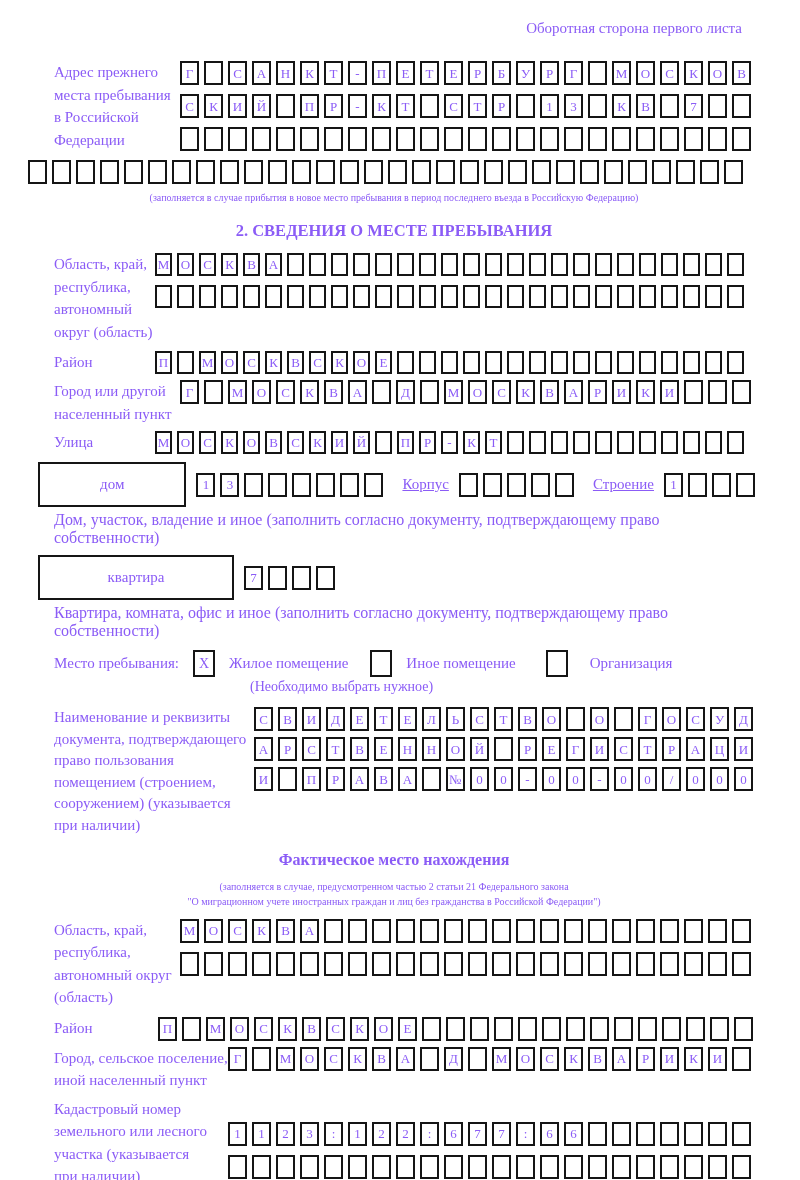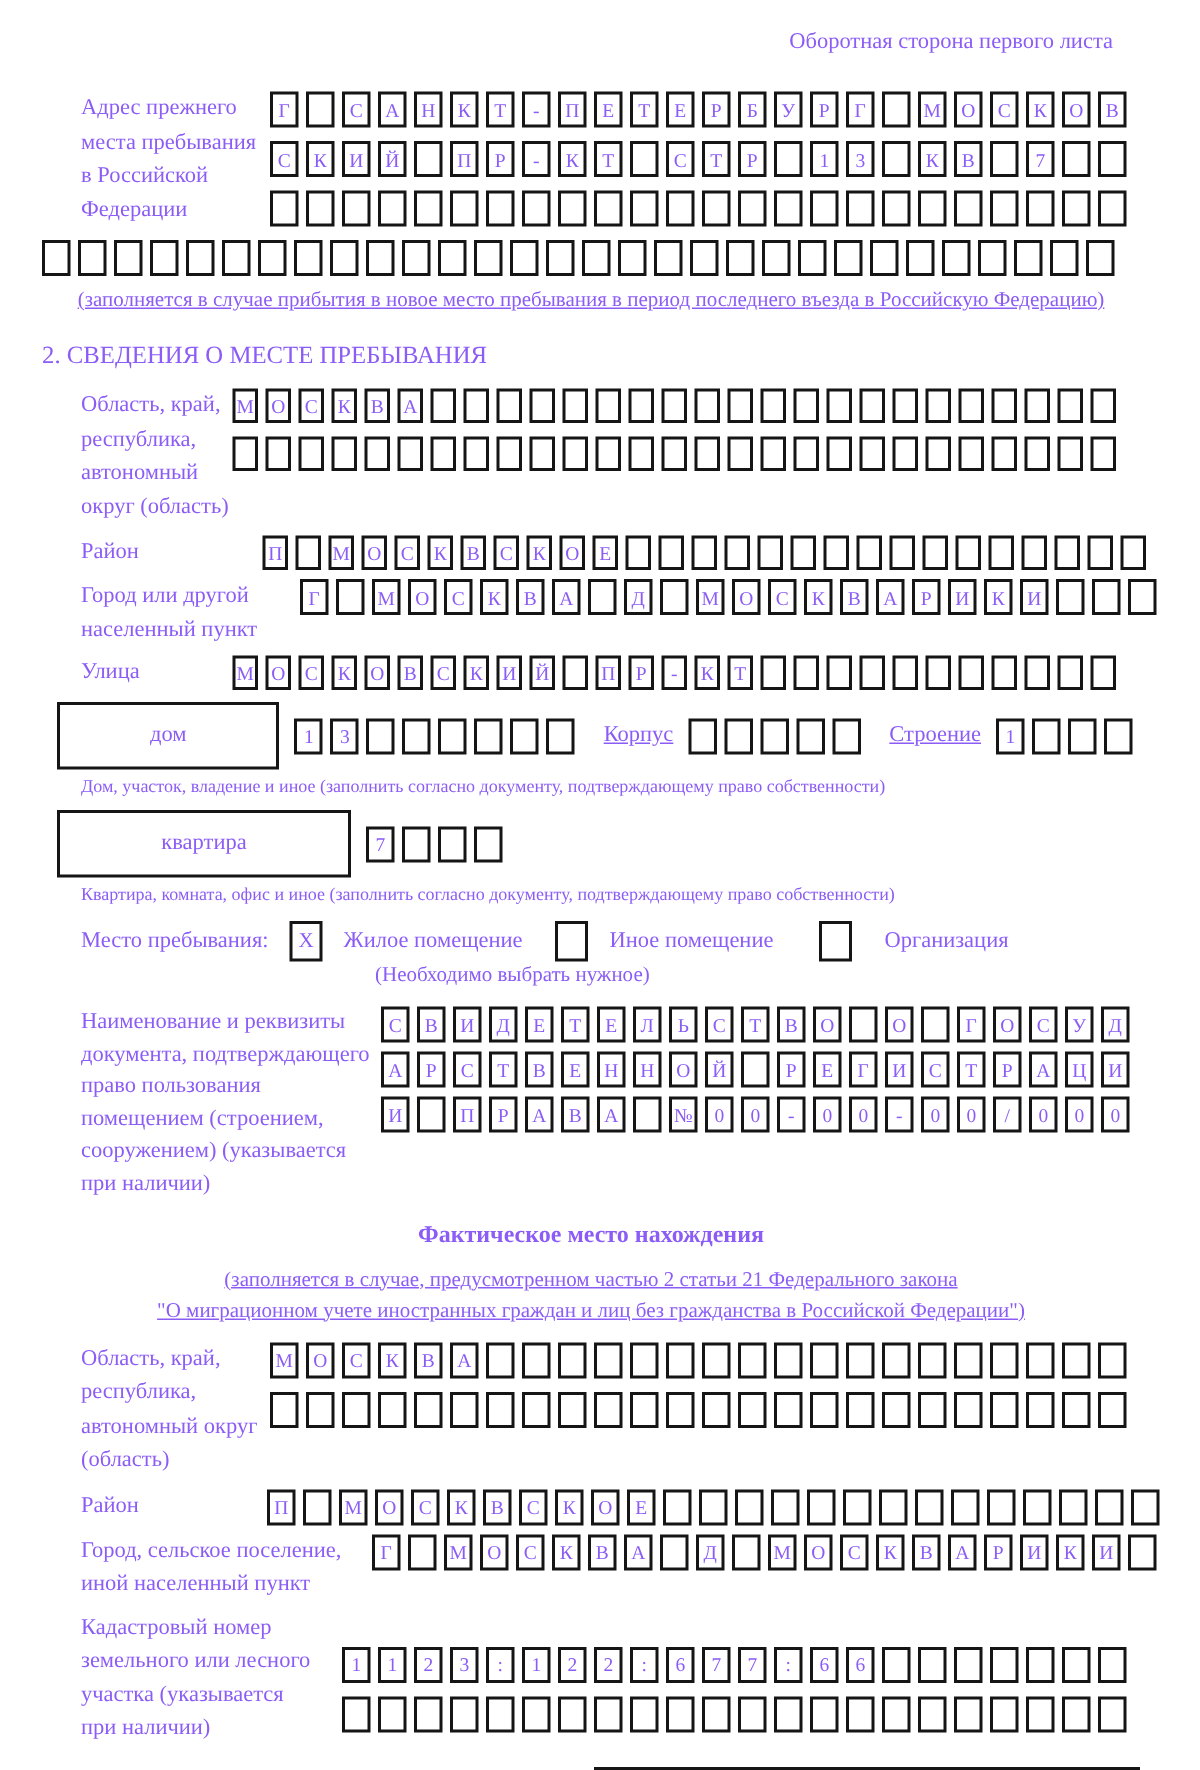"(заполняется в случае прибытия в" .center-note { font-size: 14px -> 10px; text-decoration: underline -> none }
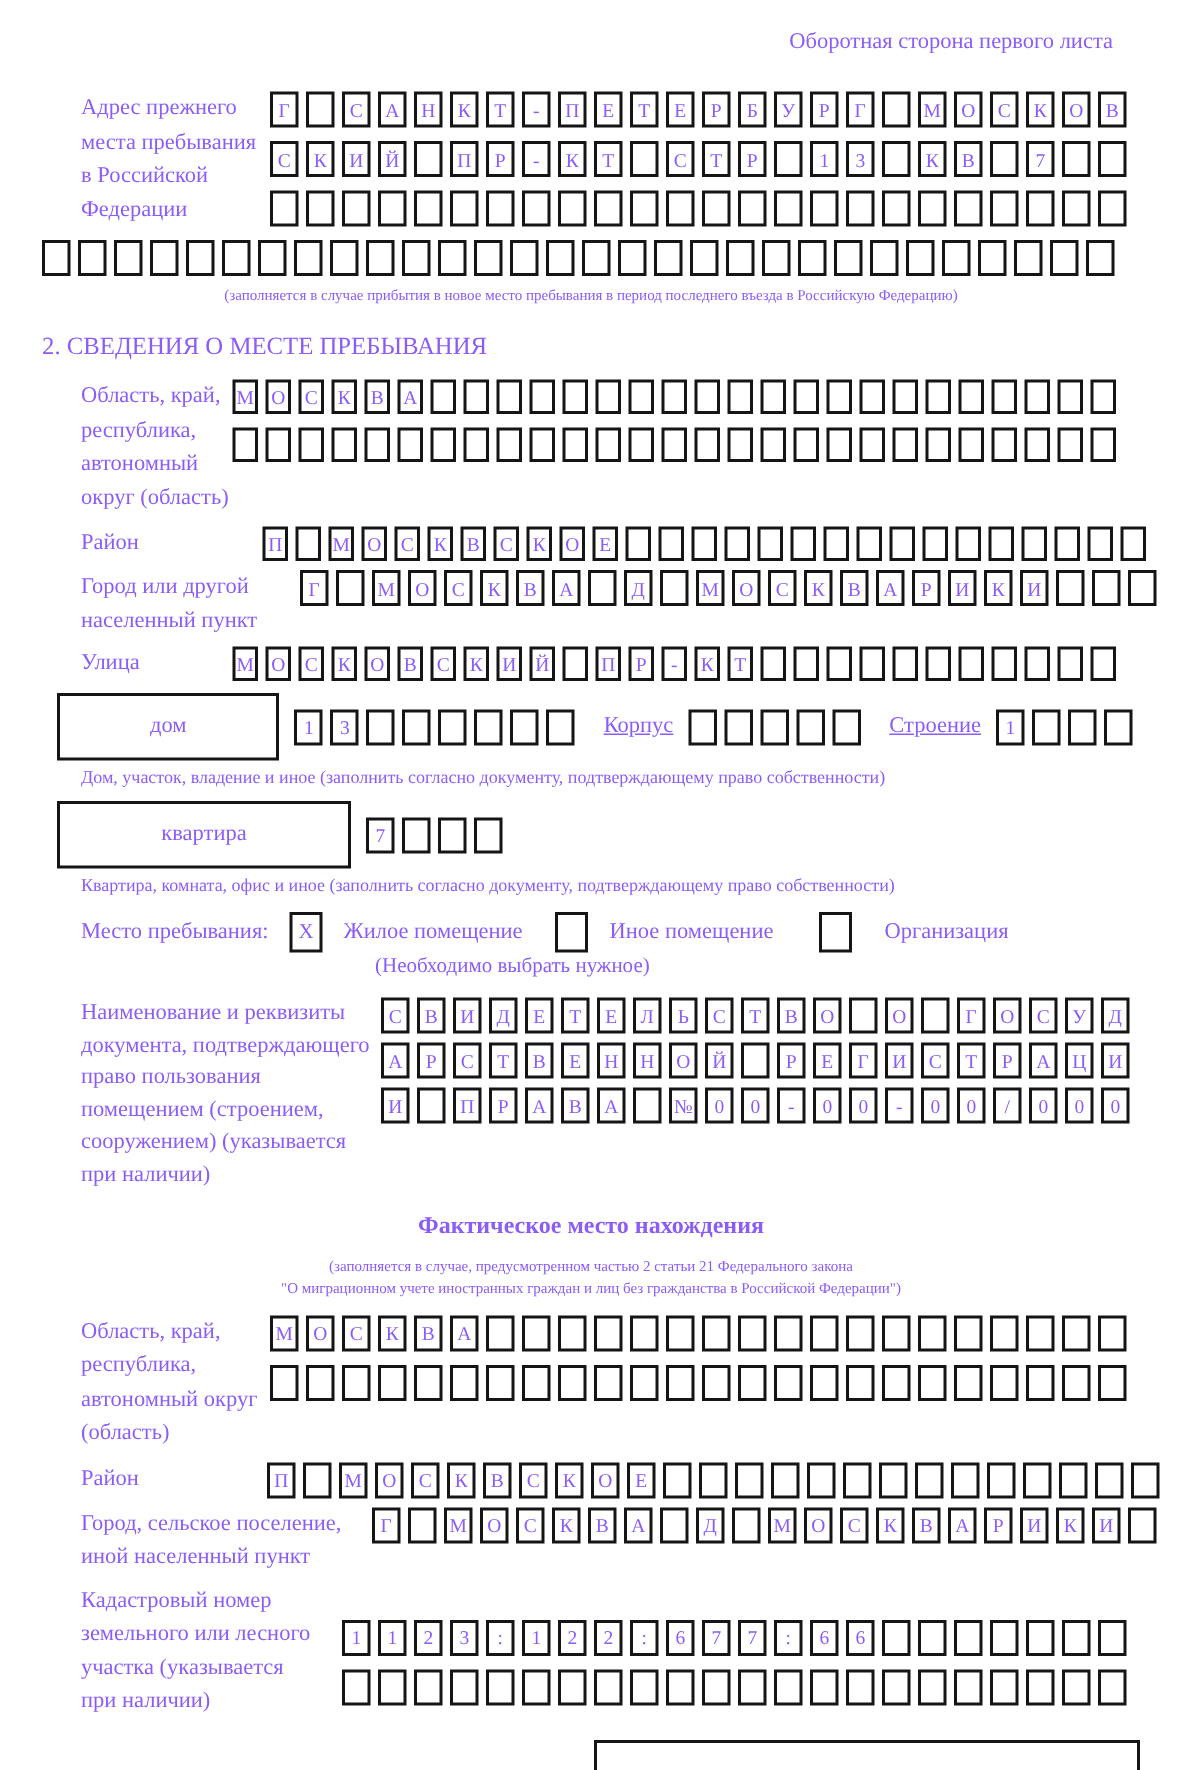"2. СВЕДЕНИЯ О МЕСТЕ ПРЕБЫВАНИЯ" .sec-title { font-weight: normal -> bold; text-align: none -> center }
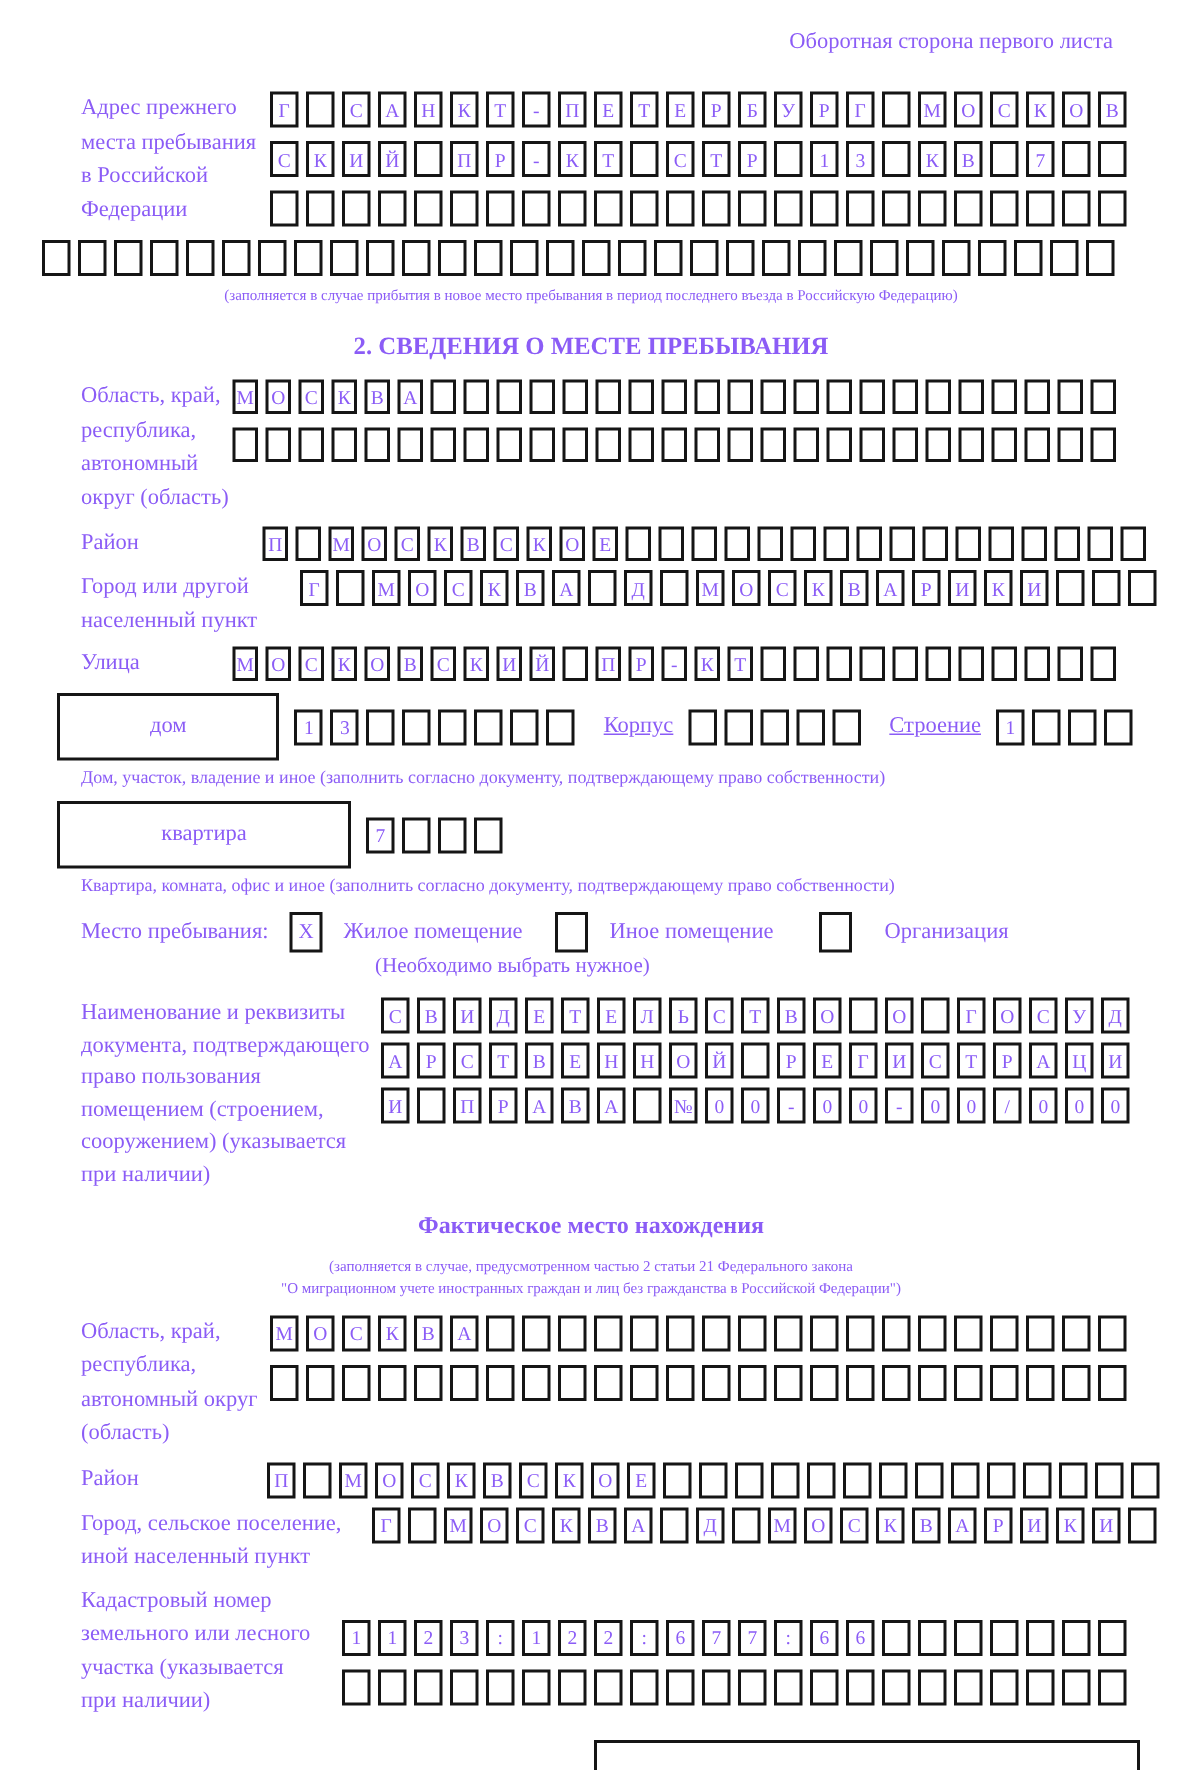"Район" .mb6 { gap: 20px -> none }
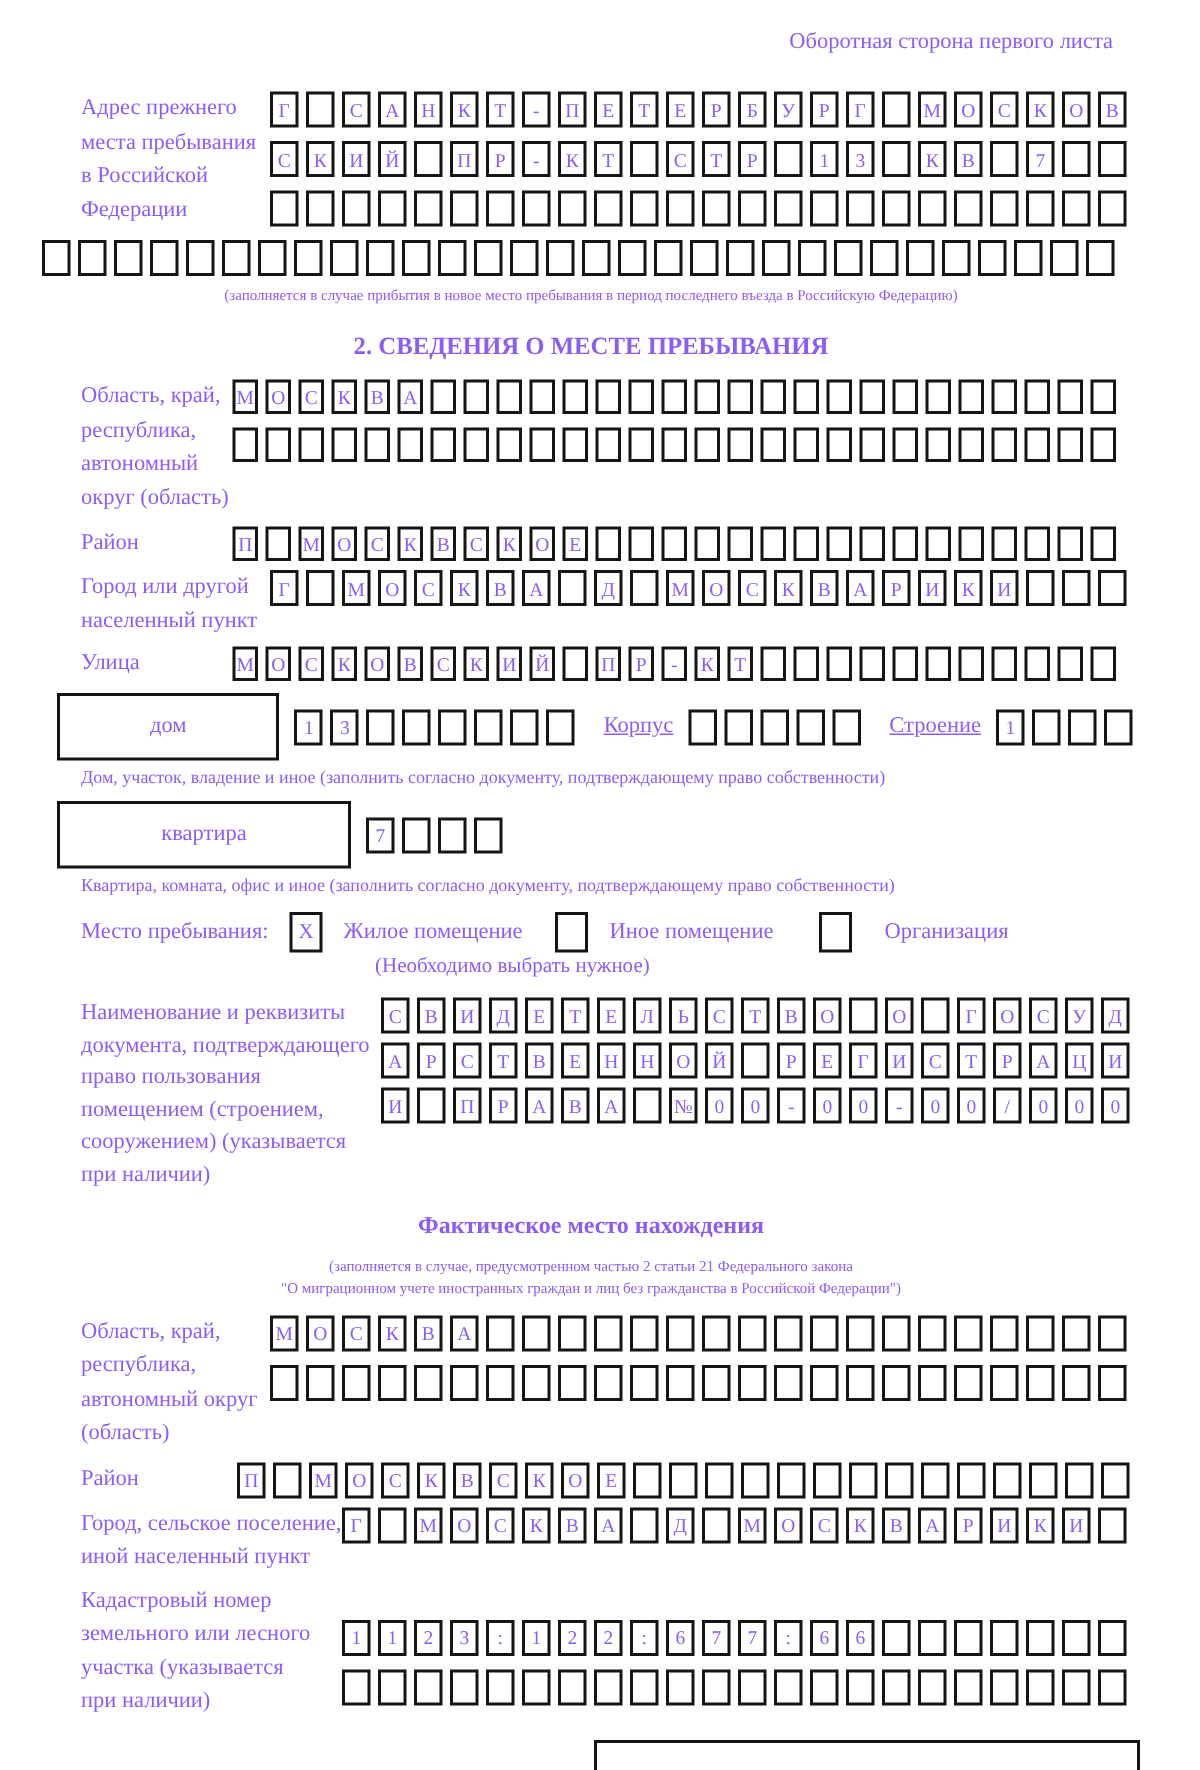"Дом, участок, владение и иное" .caption { font-size: 12px -> 16px }
